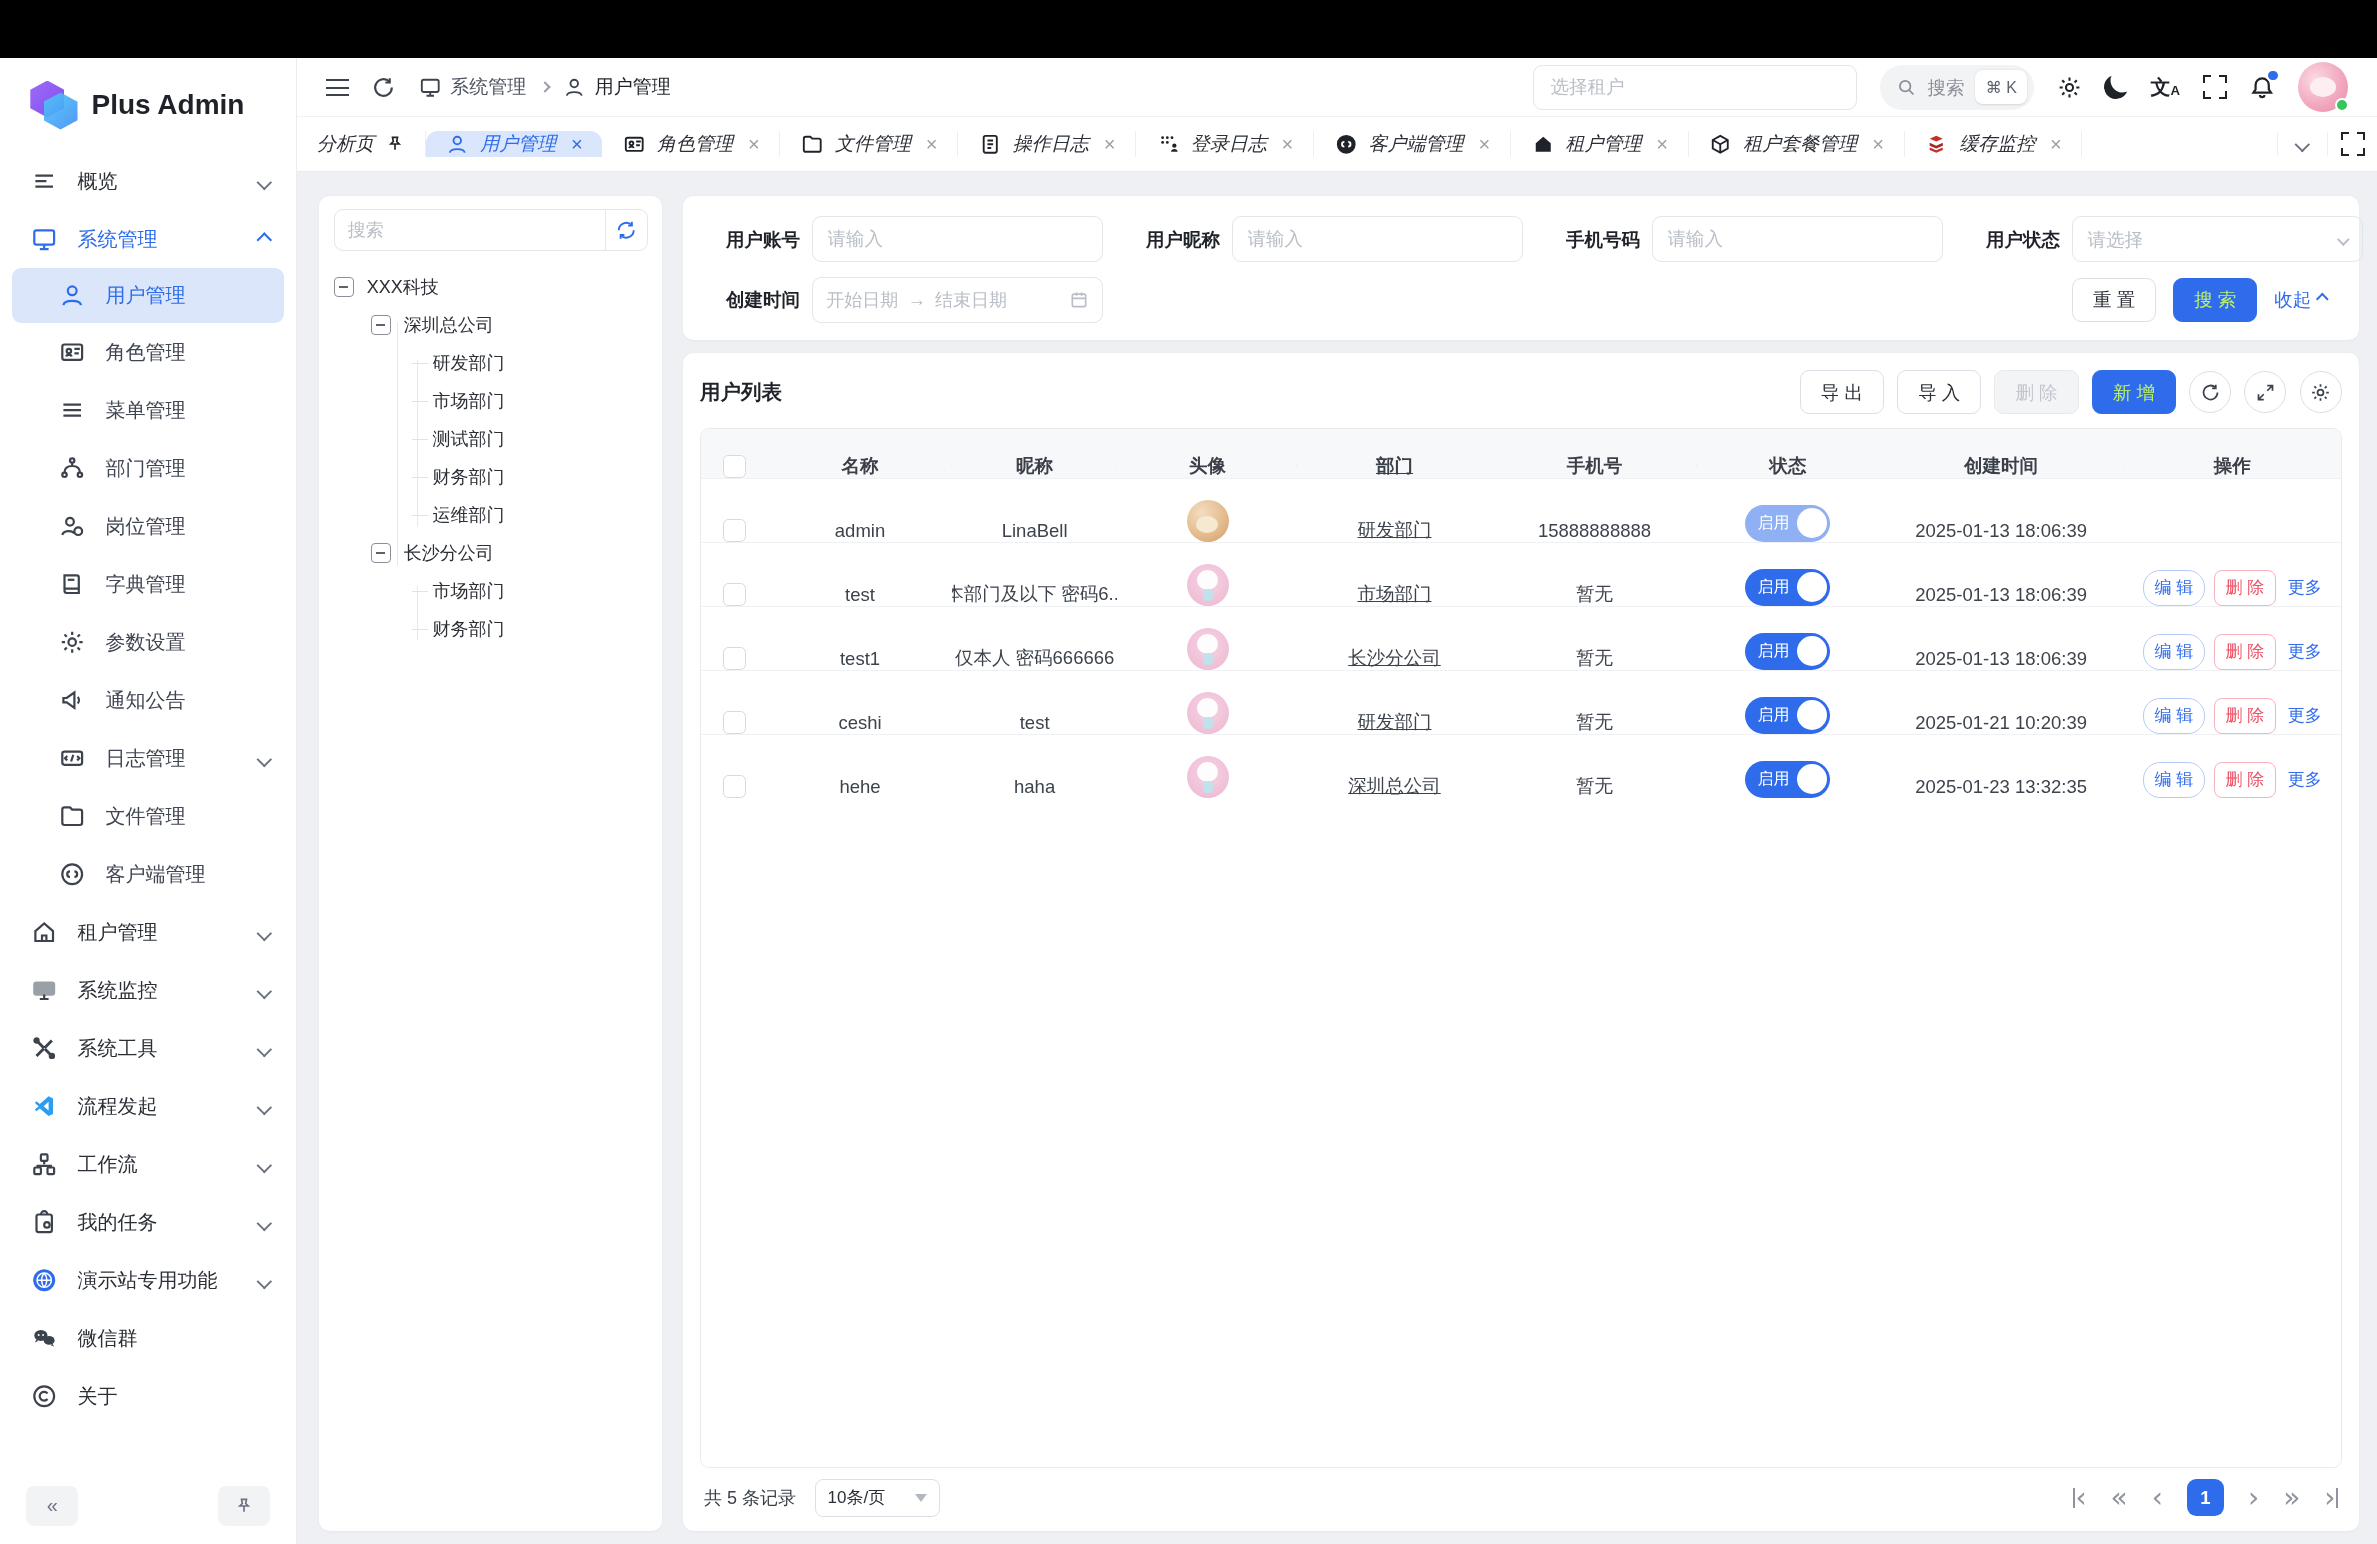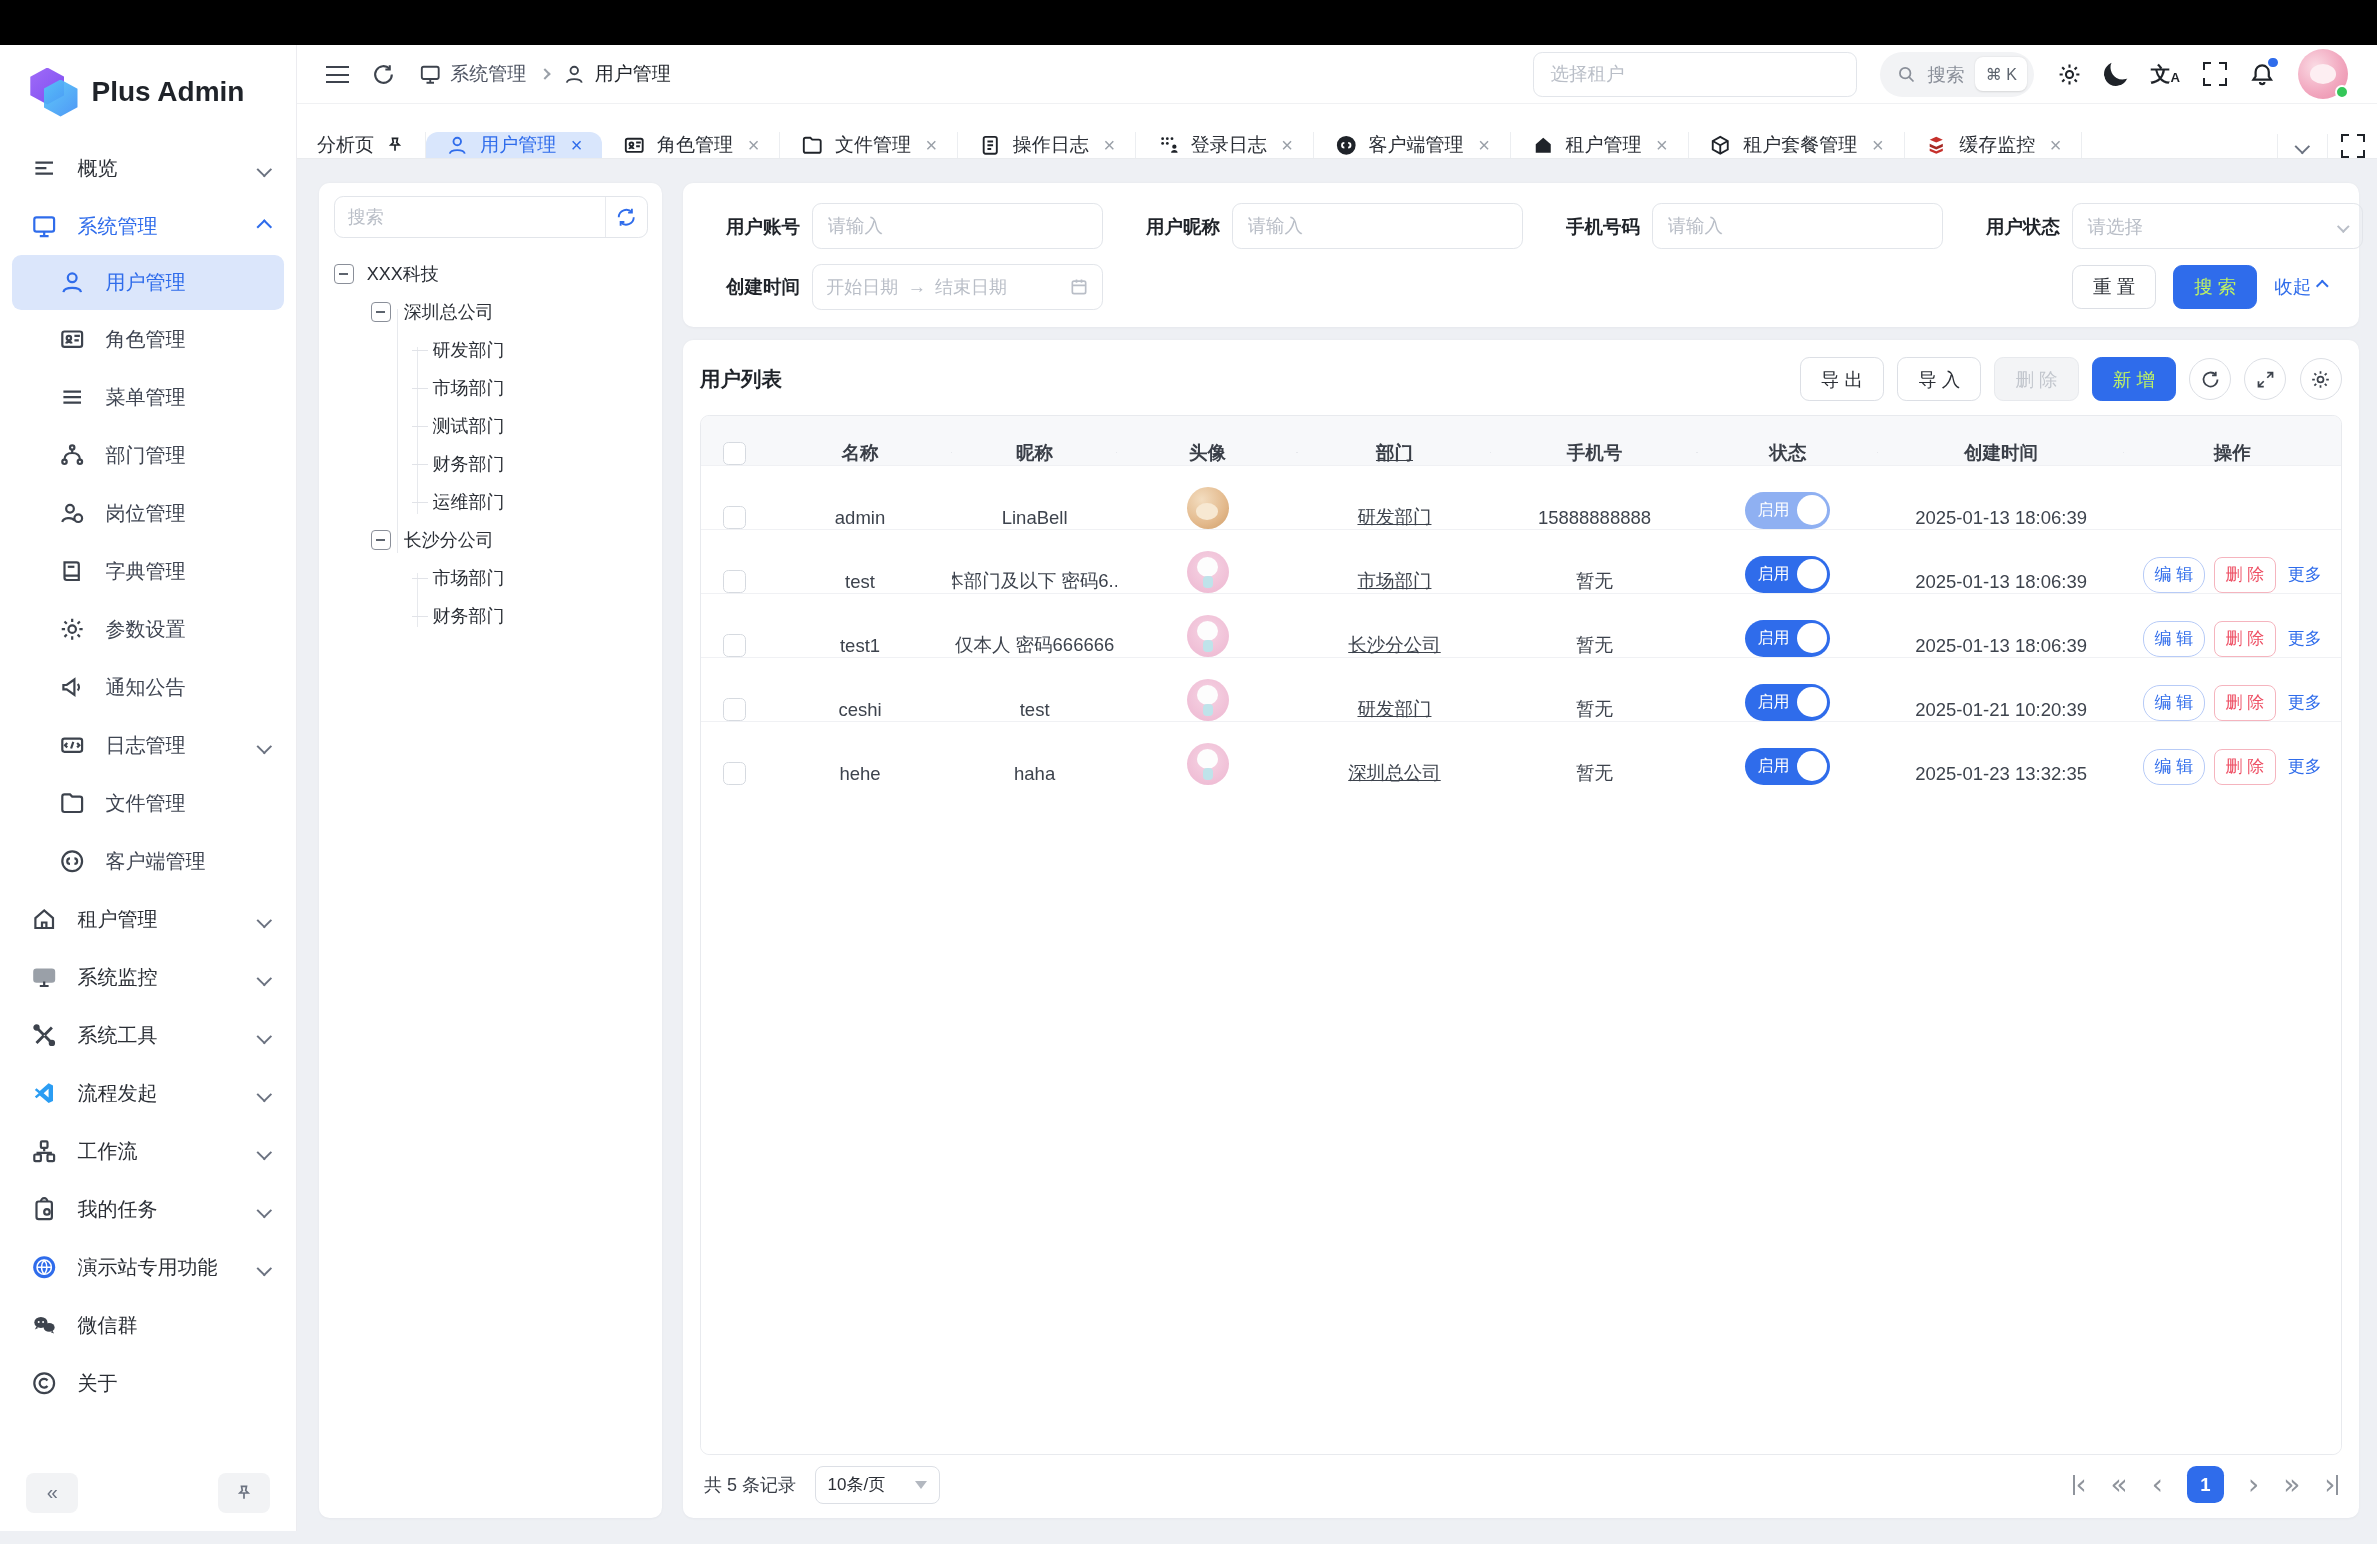"Plus Admin" .app { top: 45px -> 58px }
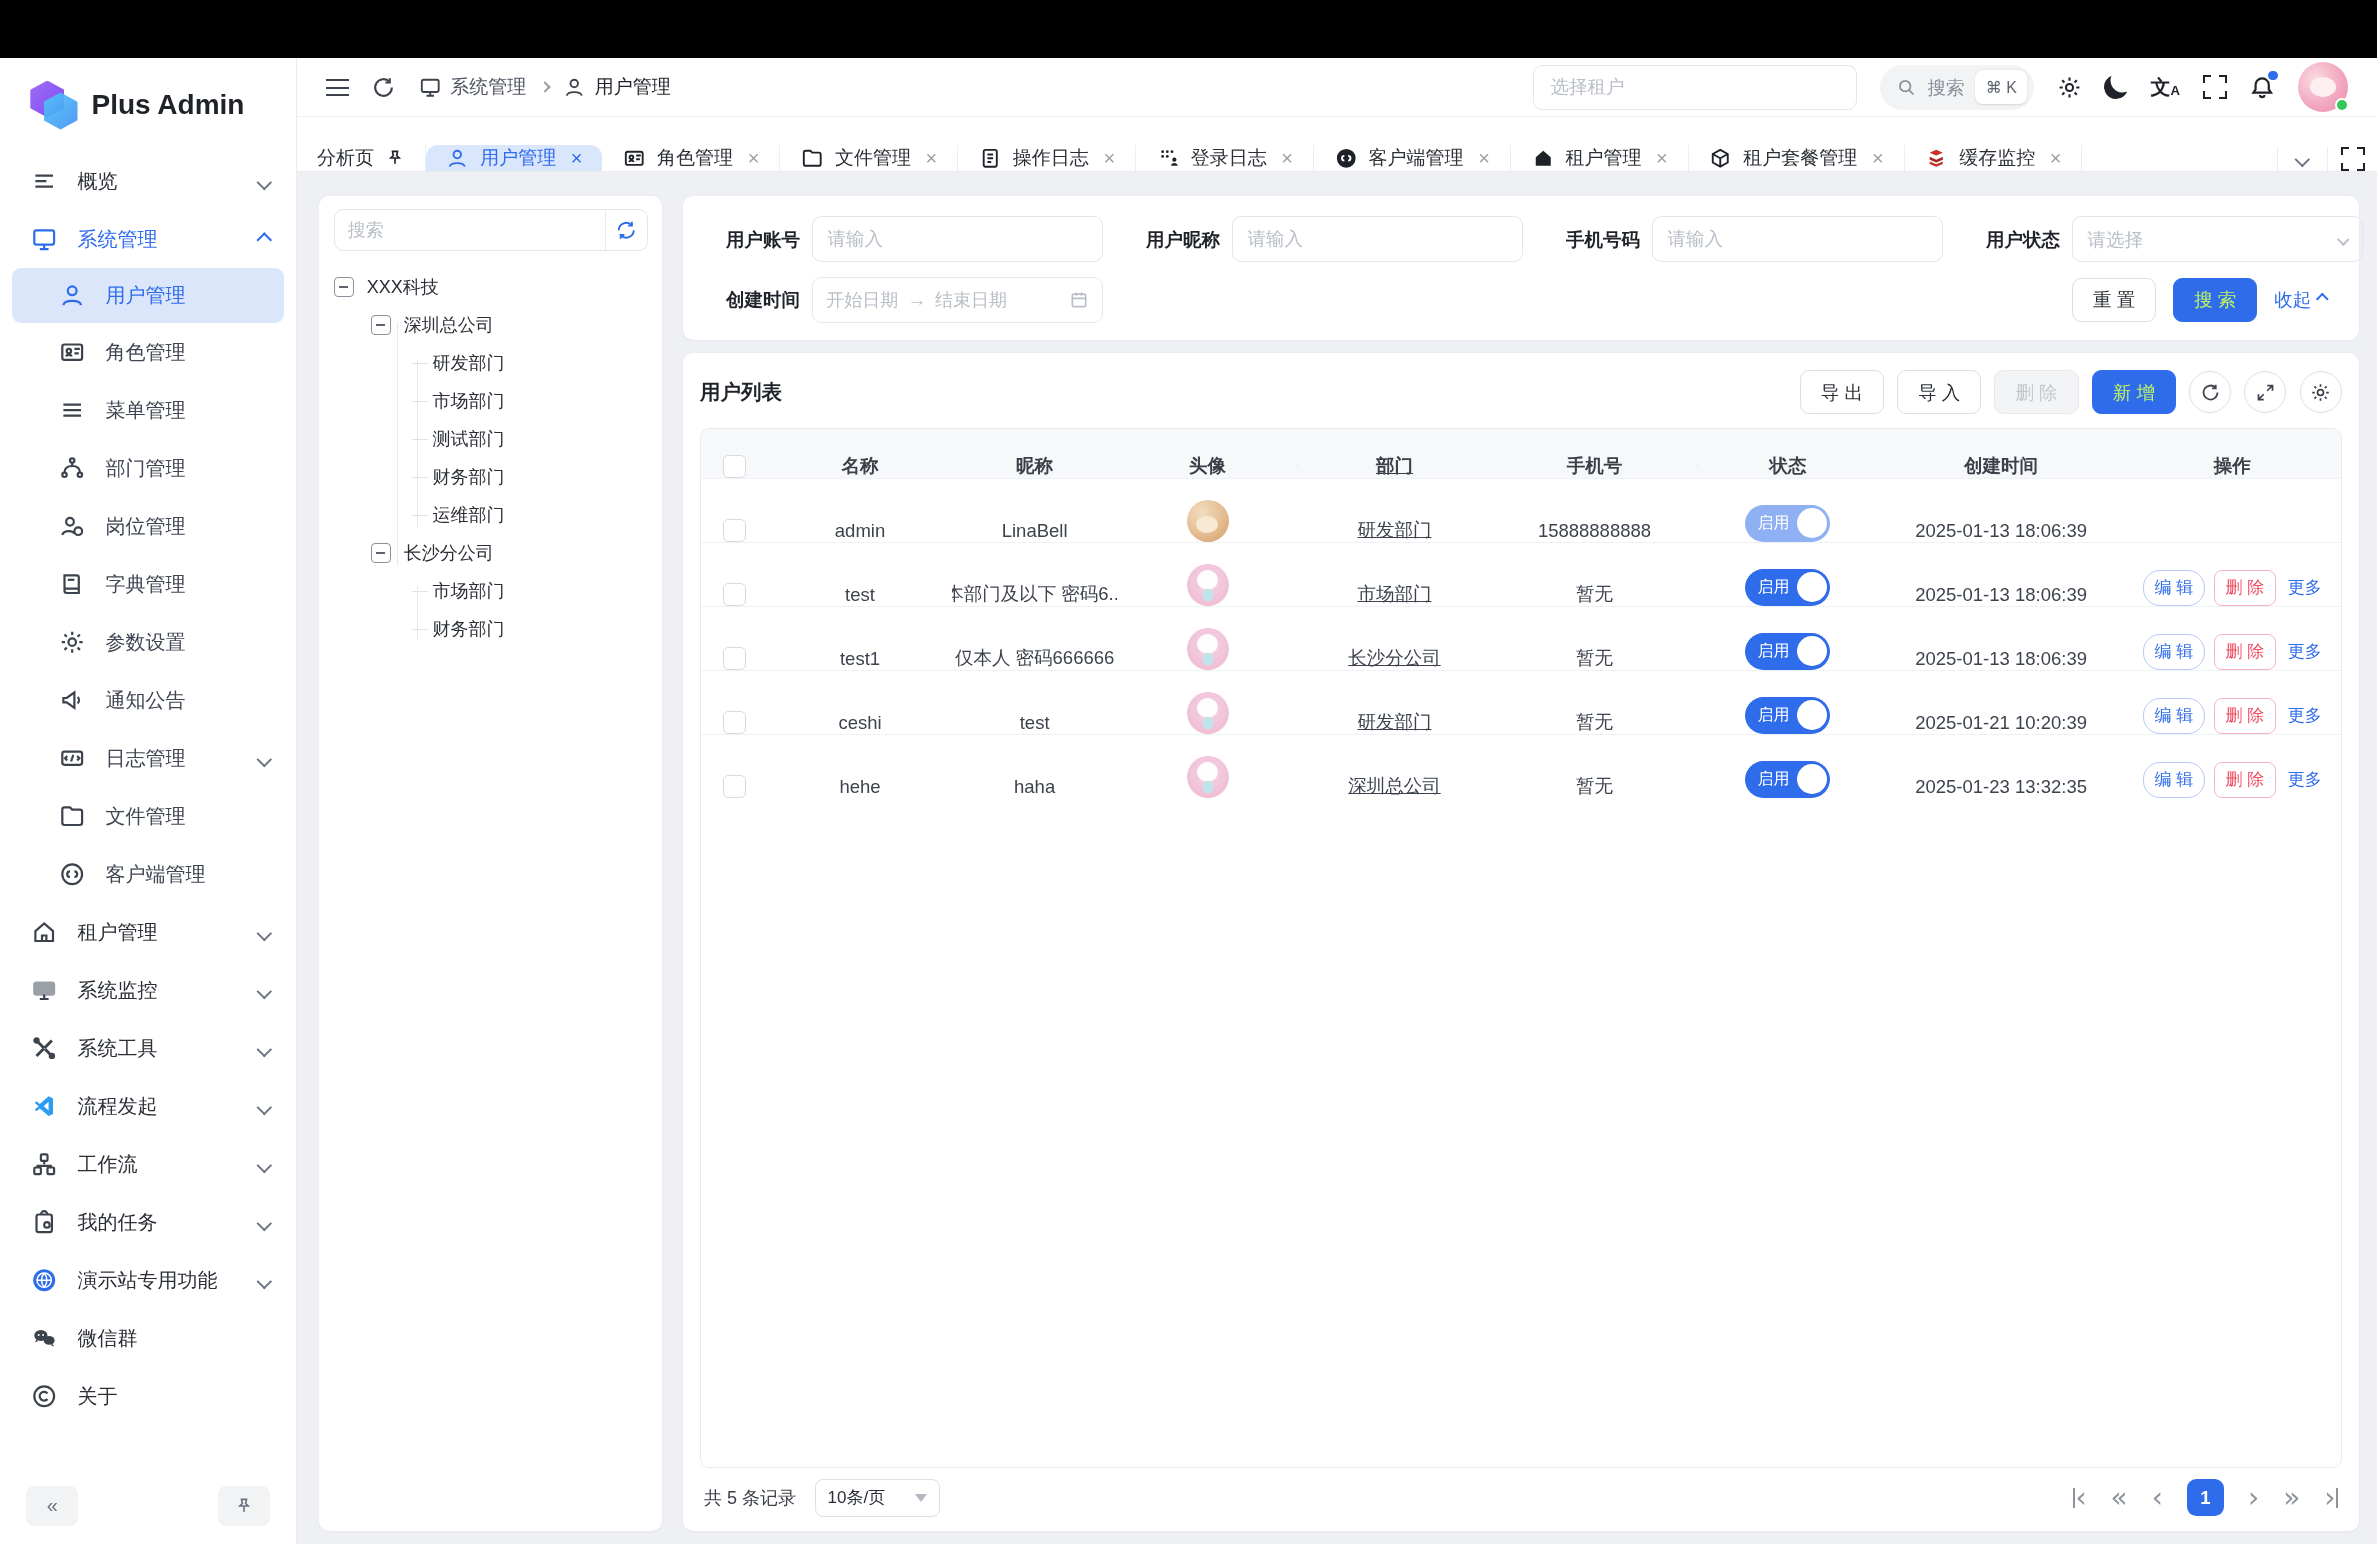"分析页" .tabbar { align-items: flex-end -> center; font-style: none -> italic }
